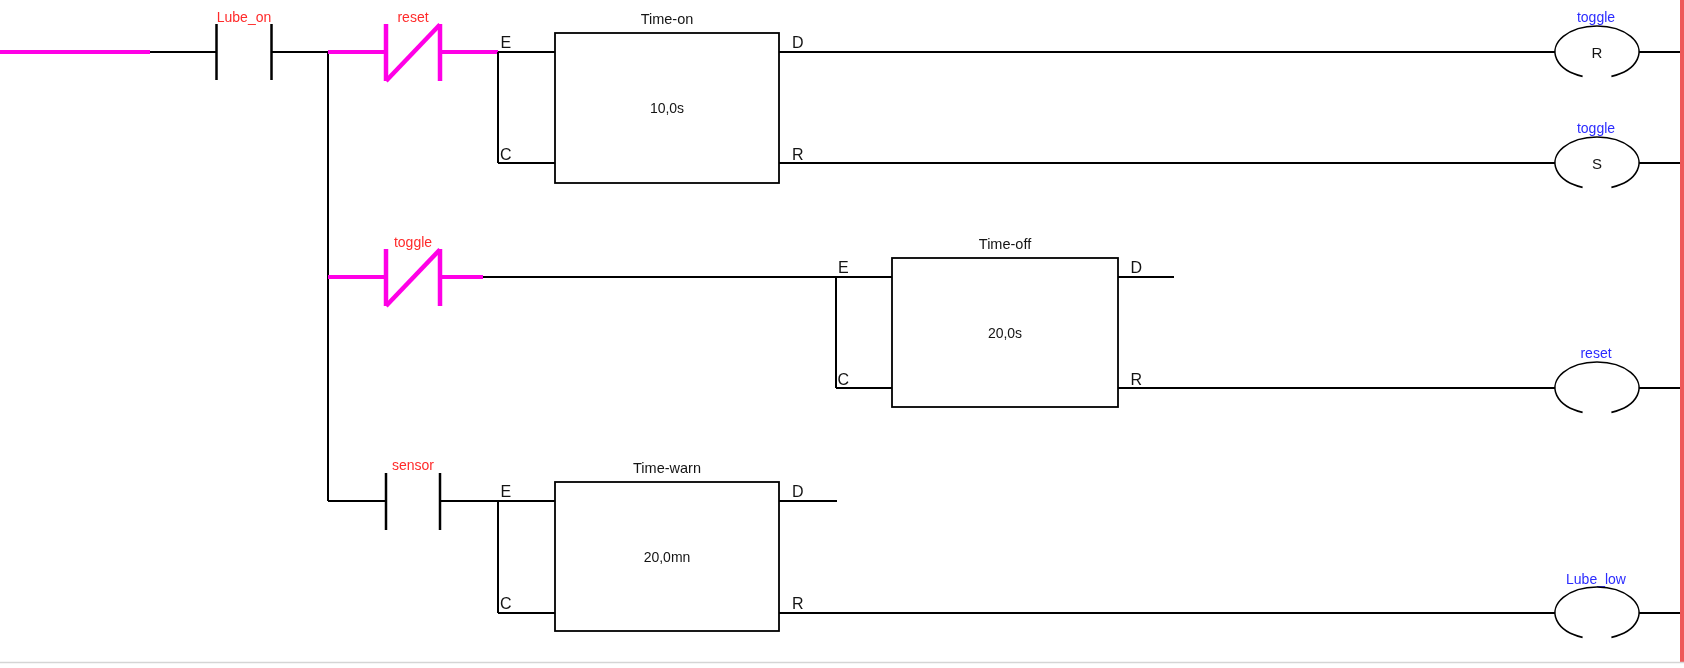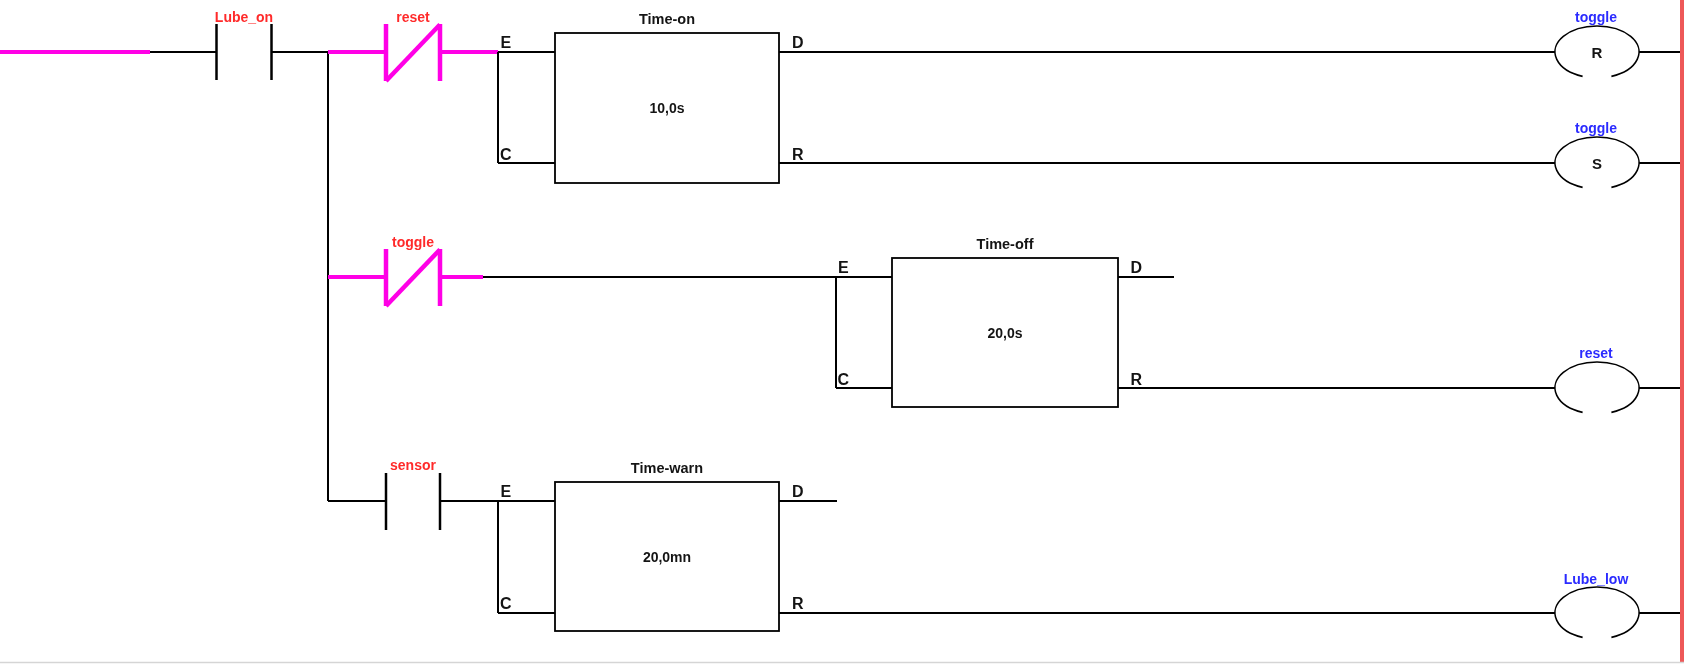"Lube_on" .stage { font-weight: bold -> none }
